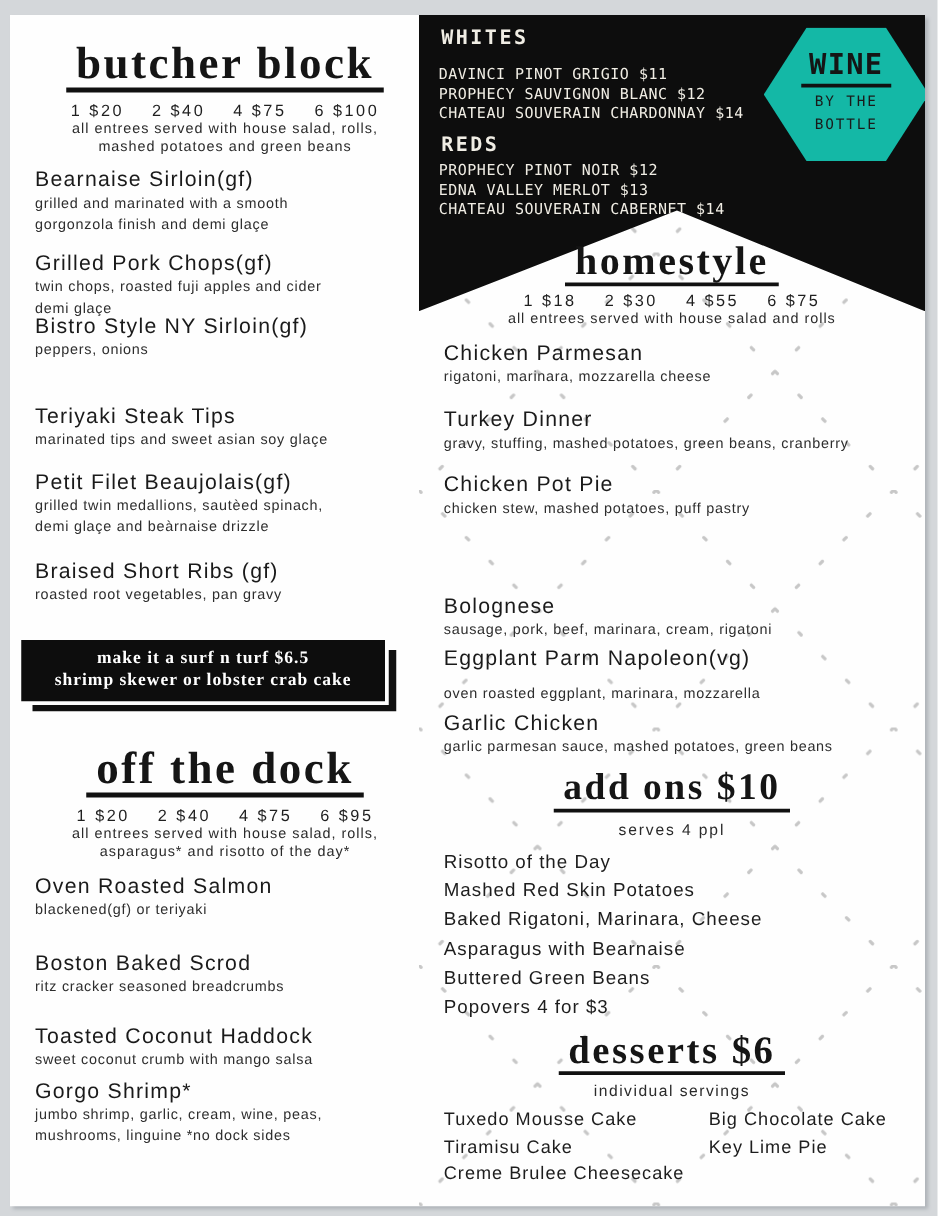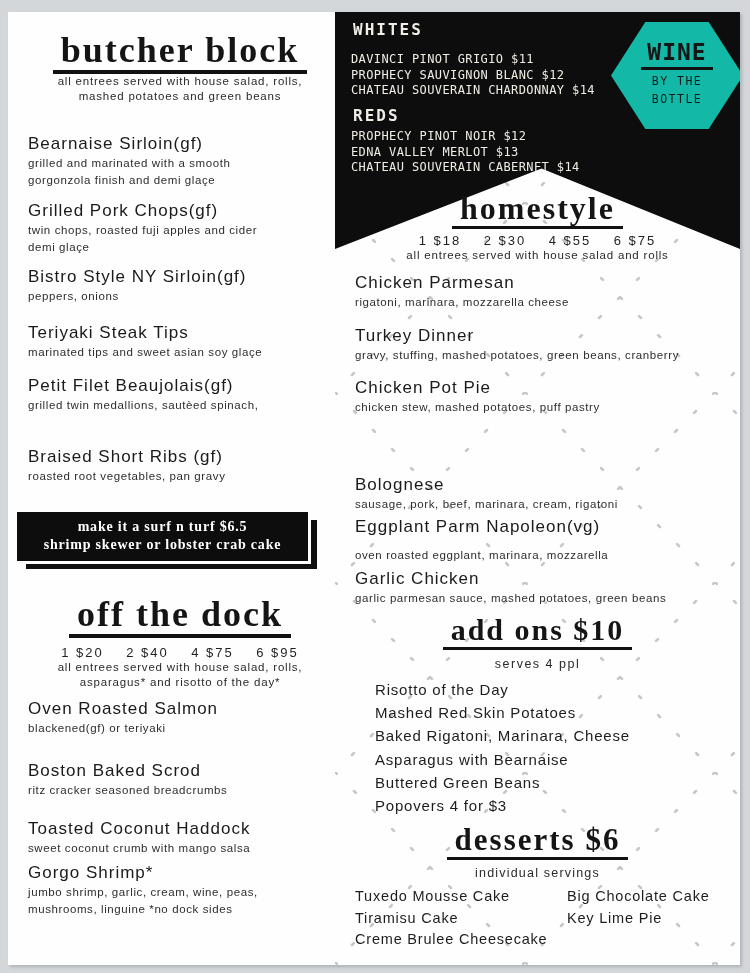"1 $20 2 $40 4 $75 6 $100" div.prices { html: none -> <div>1 $20 2 $40 4 $75 6 $100</div> }
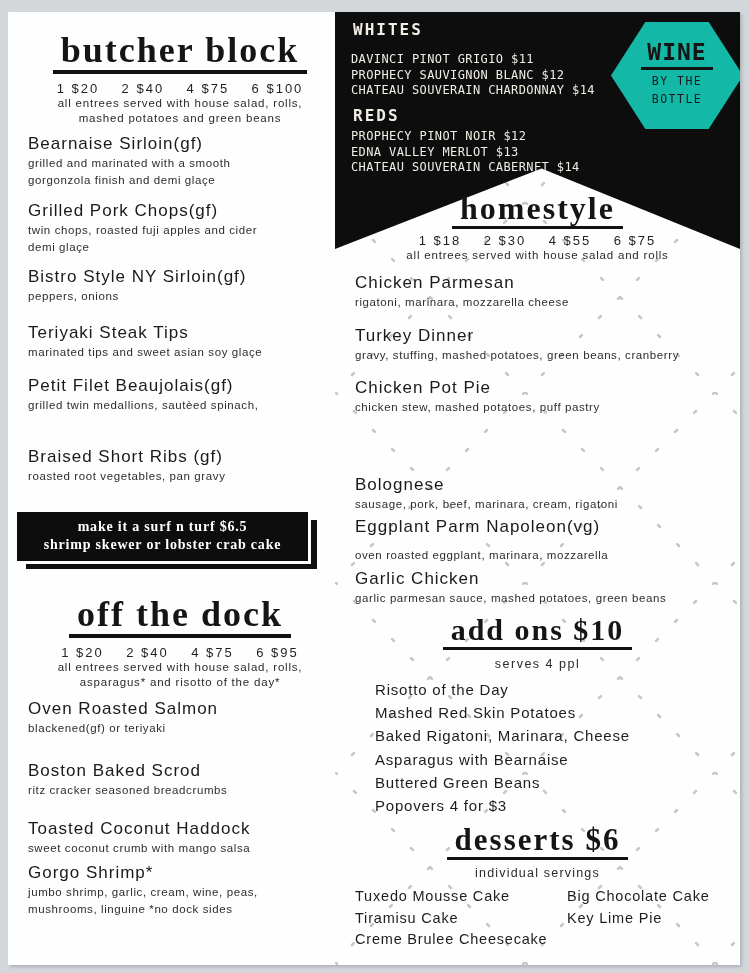"Bistro Style NY Sirloin(gf)" div.mi { top: 254px -> 238px }
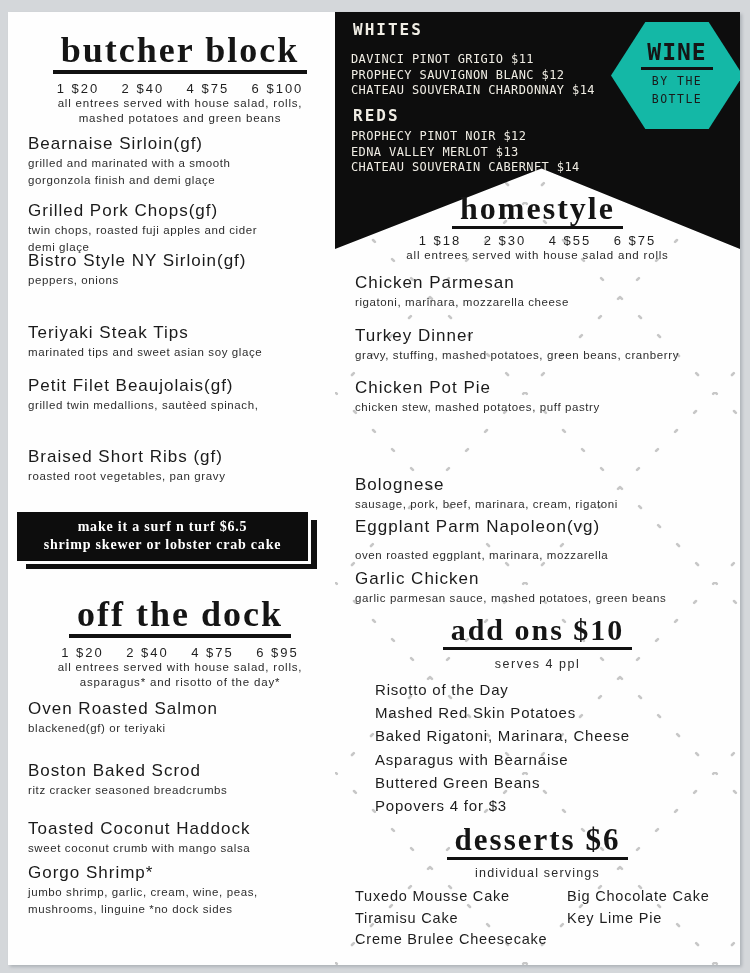"demi glaçe and beàrnaise drizzle" div.mi-desc { html: none -> <div>demi glaçe and beàrnaise drizzle</div> }
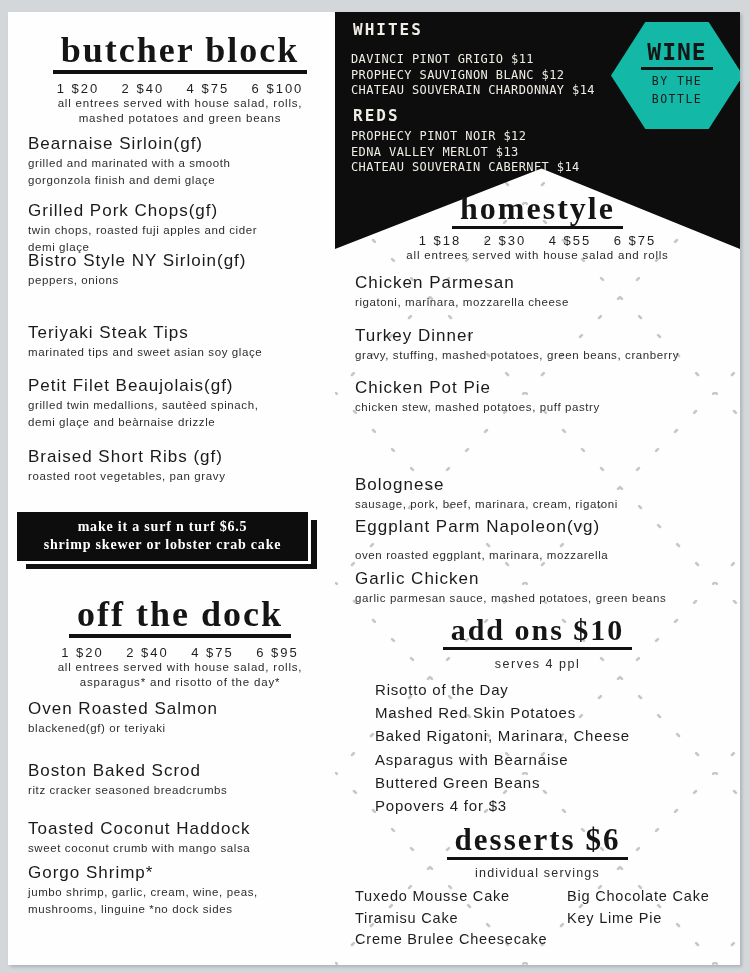"Risotto of the Day" .addon-line { margin-left: 20px -> none }
